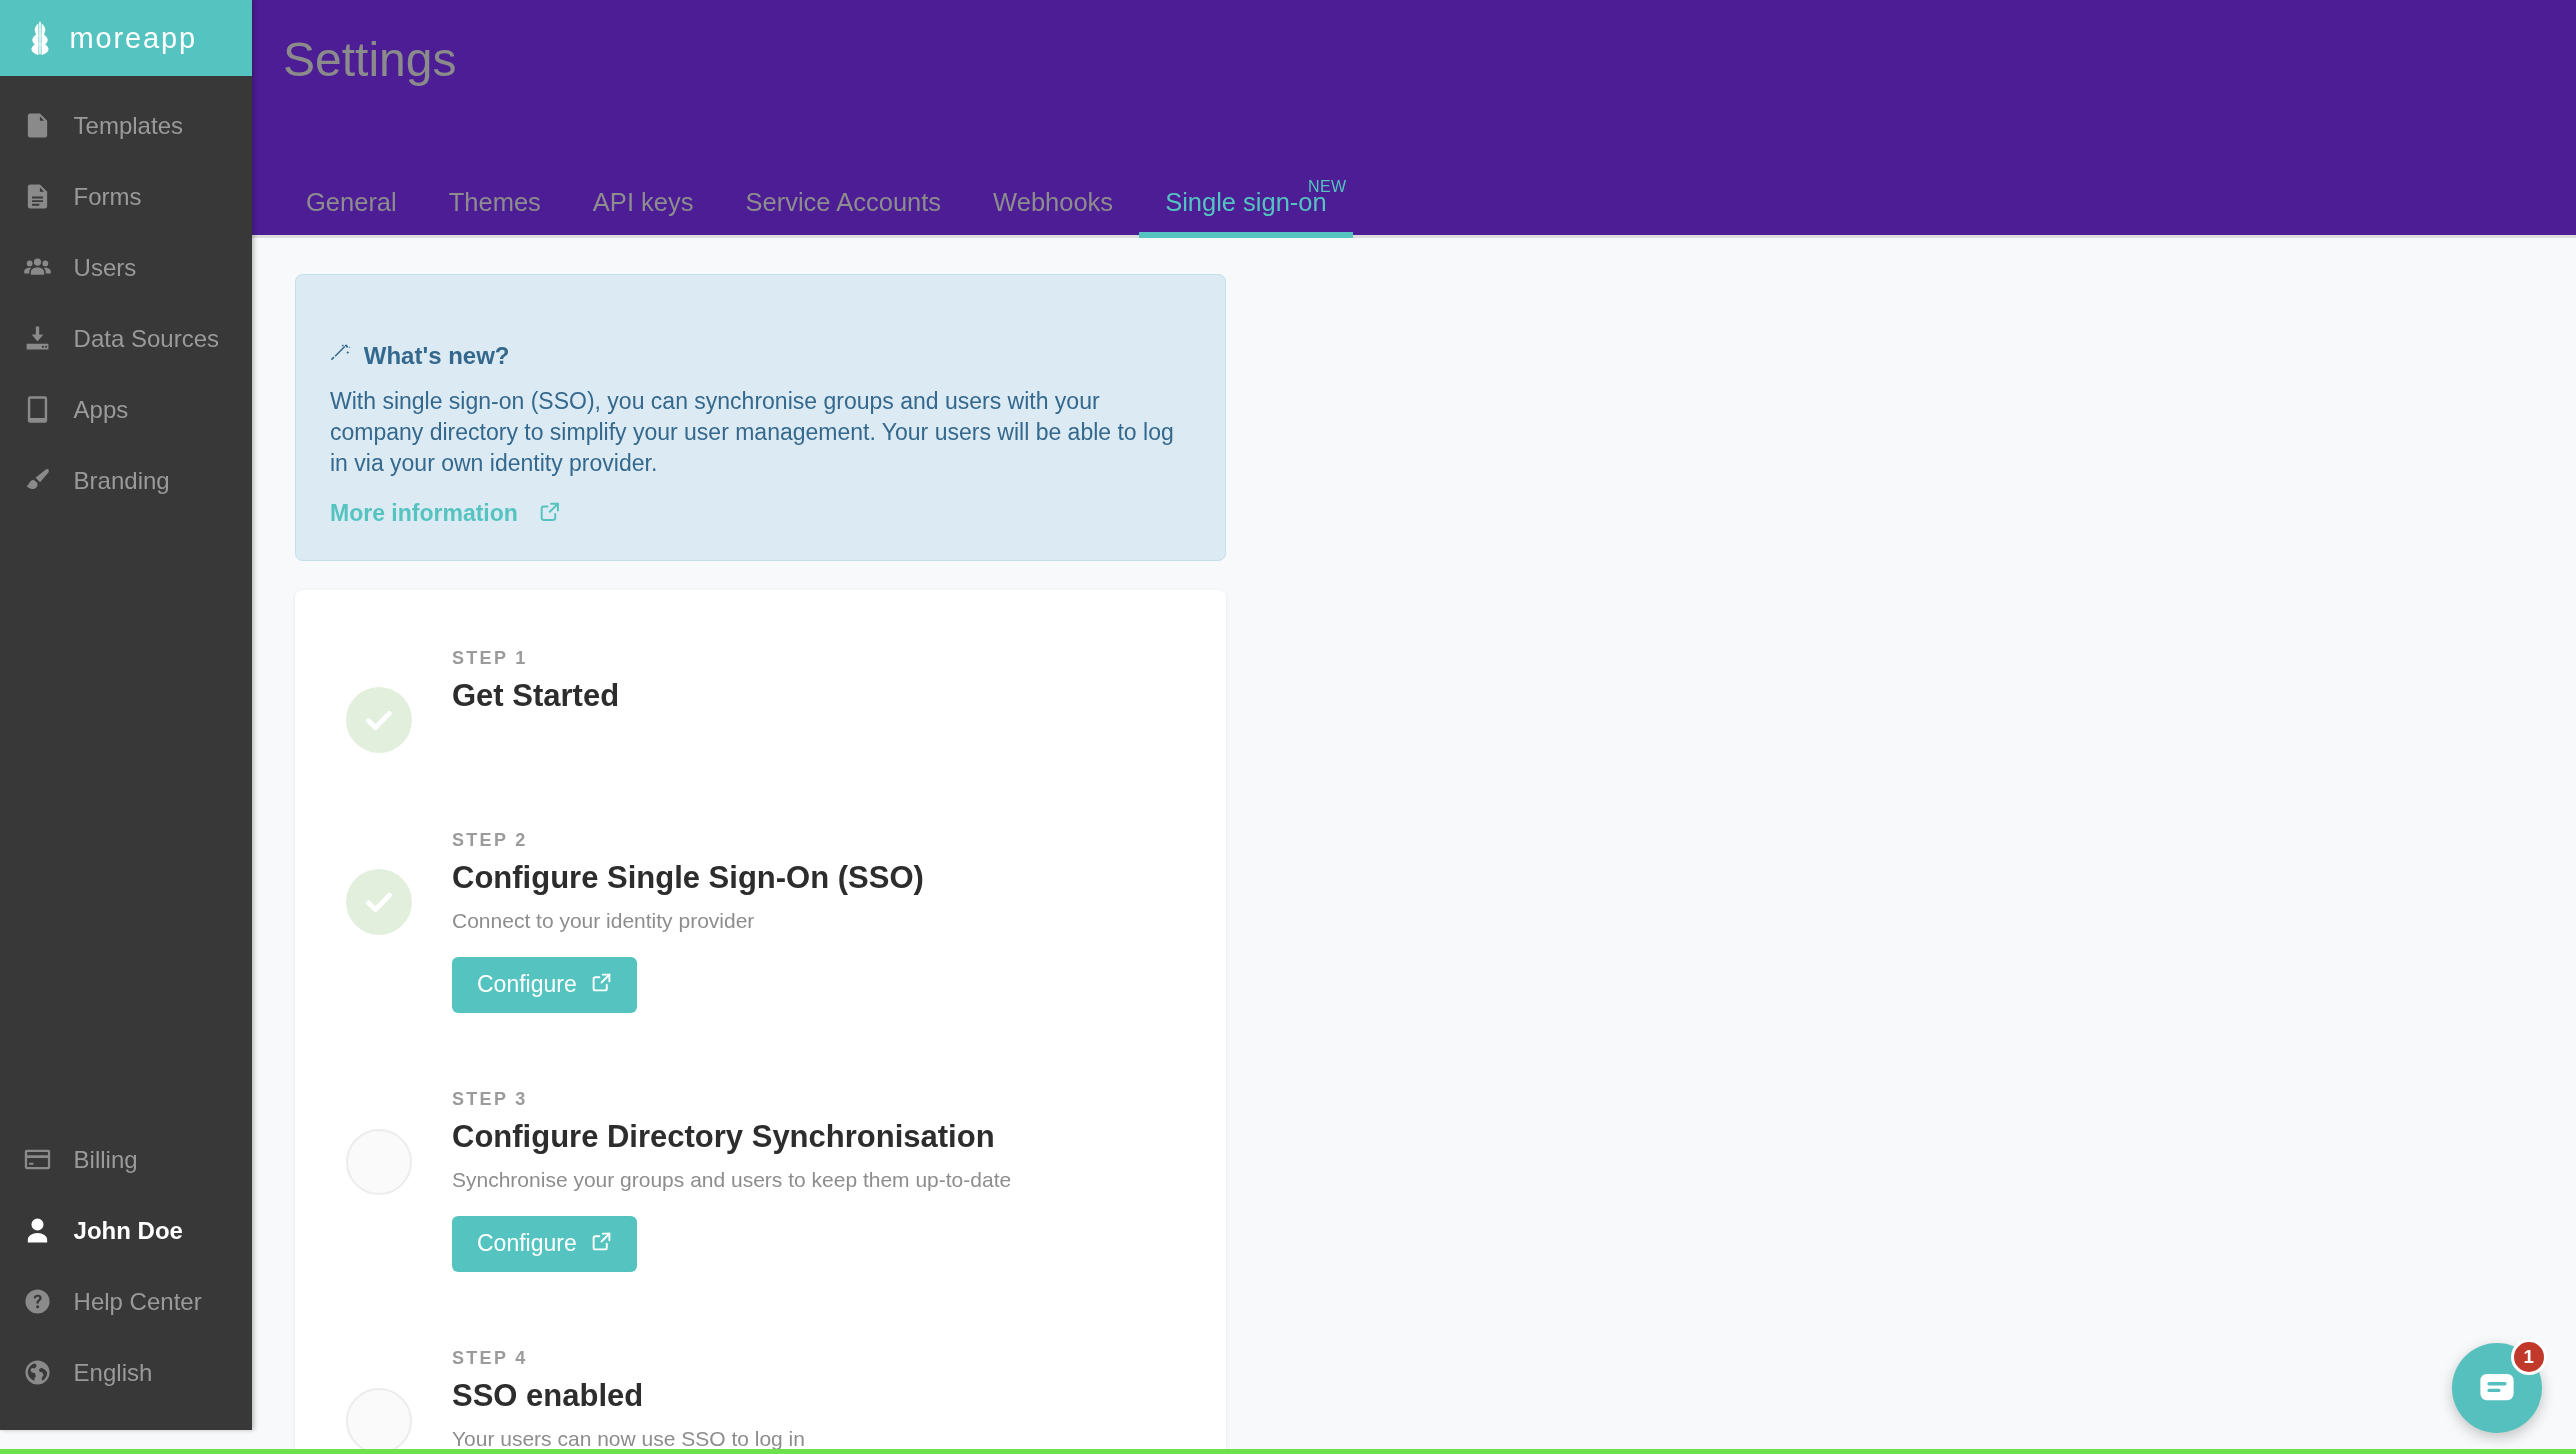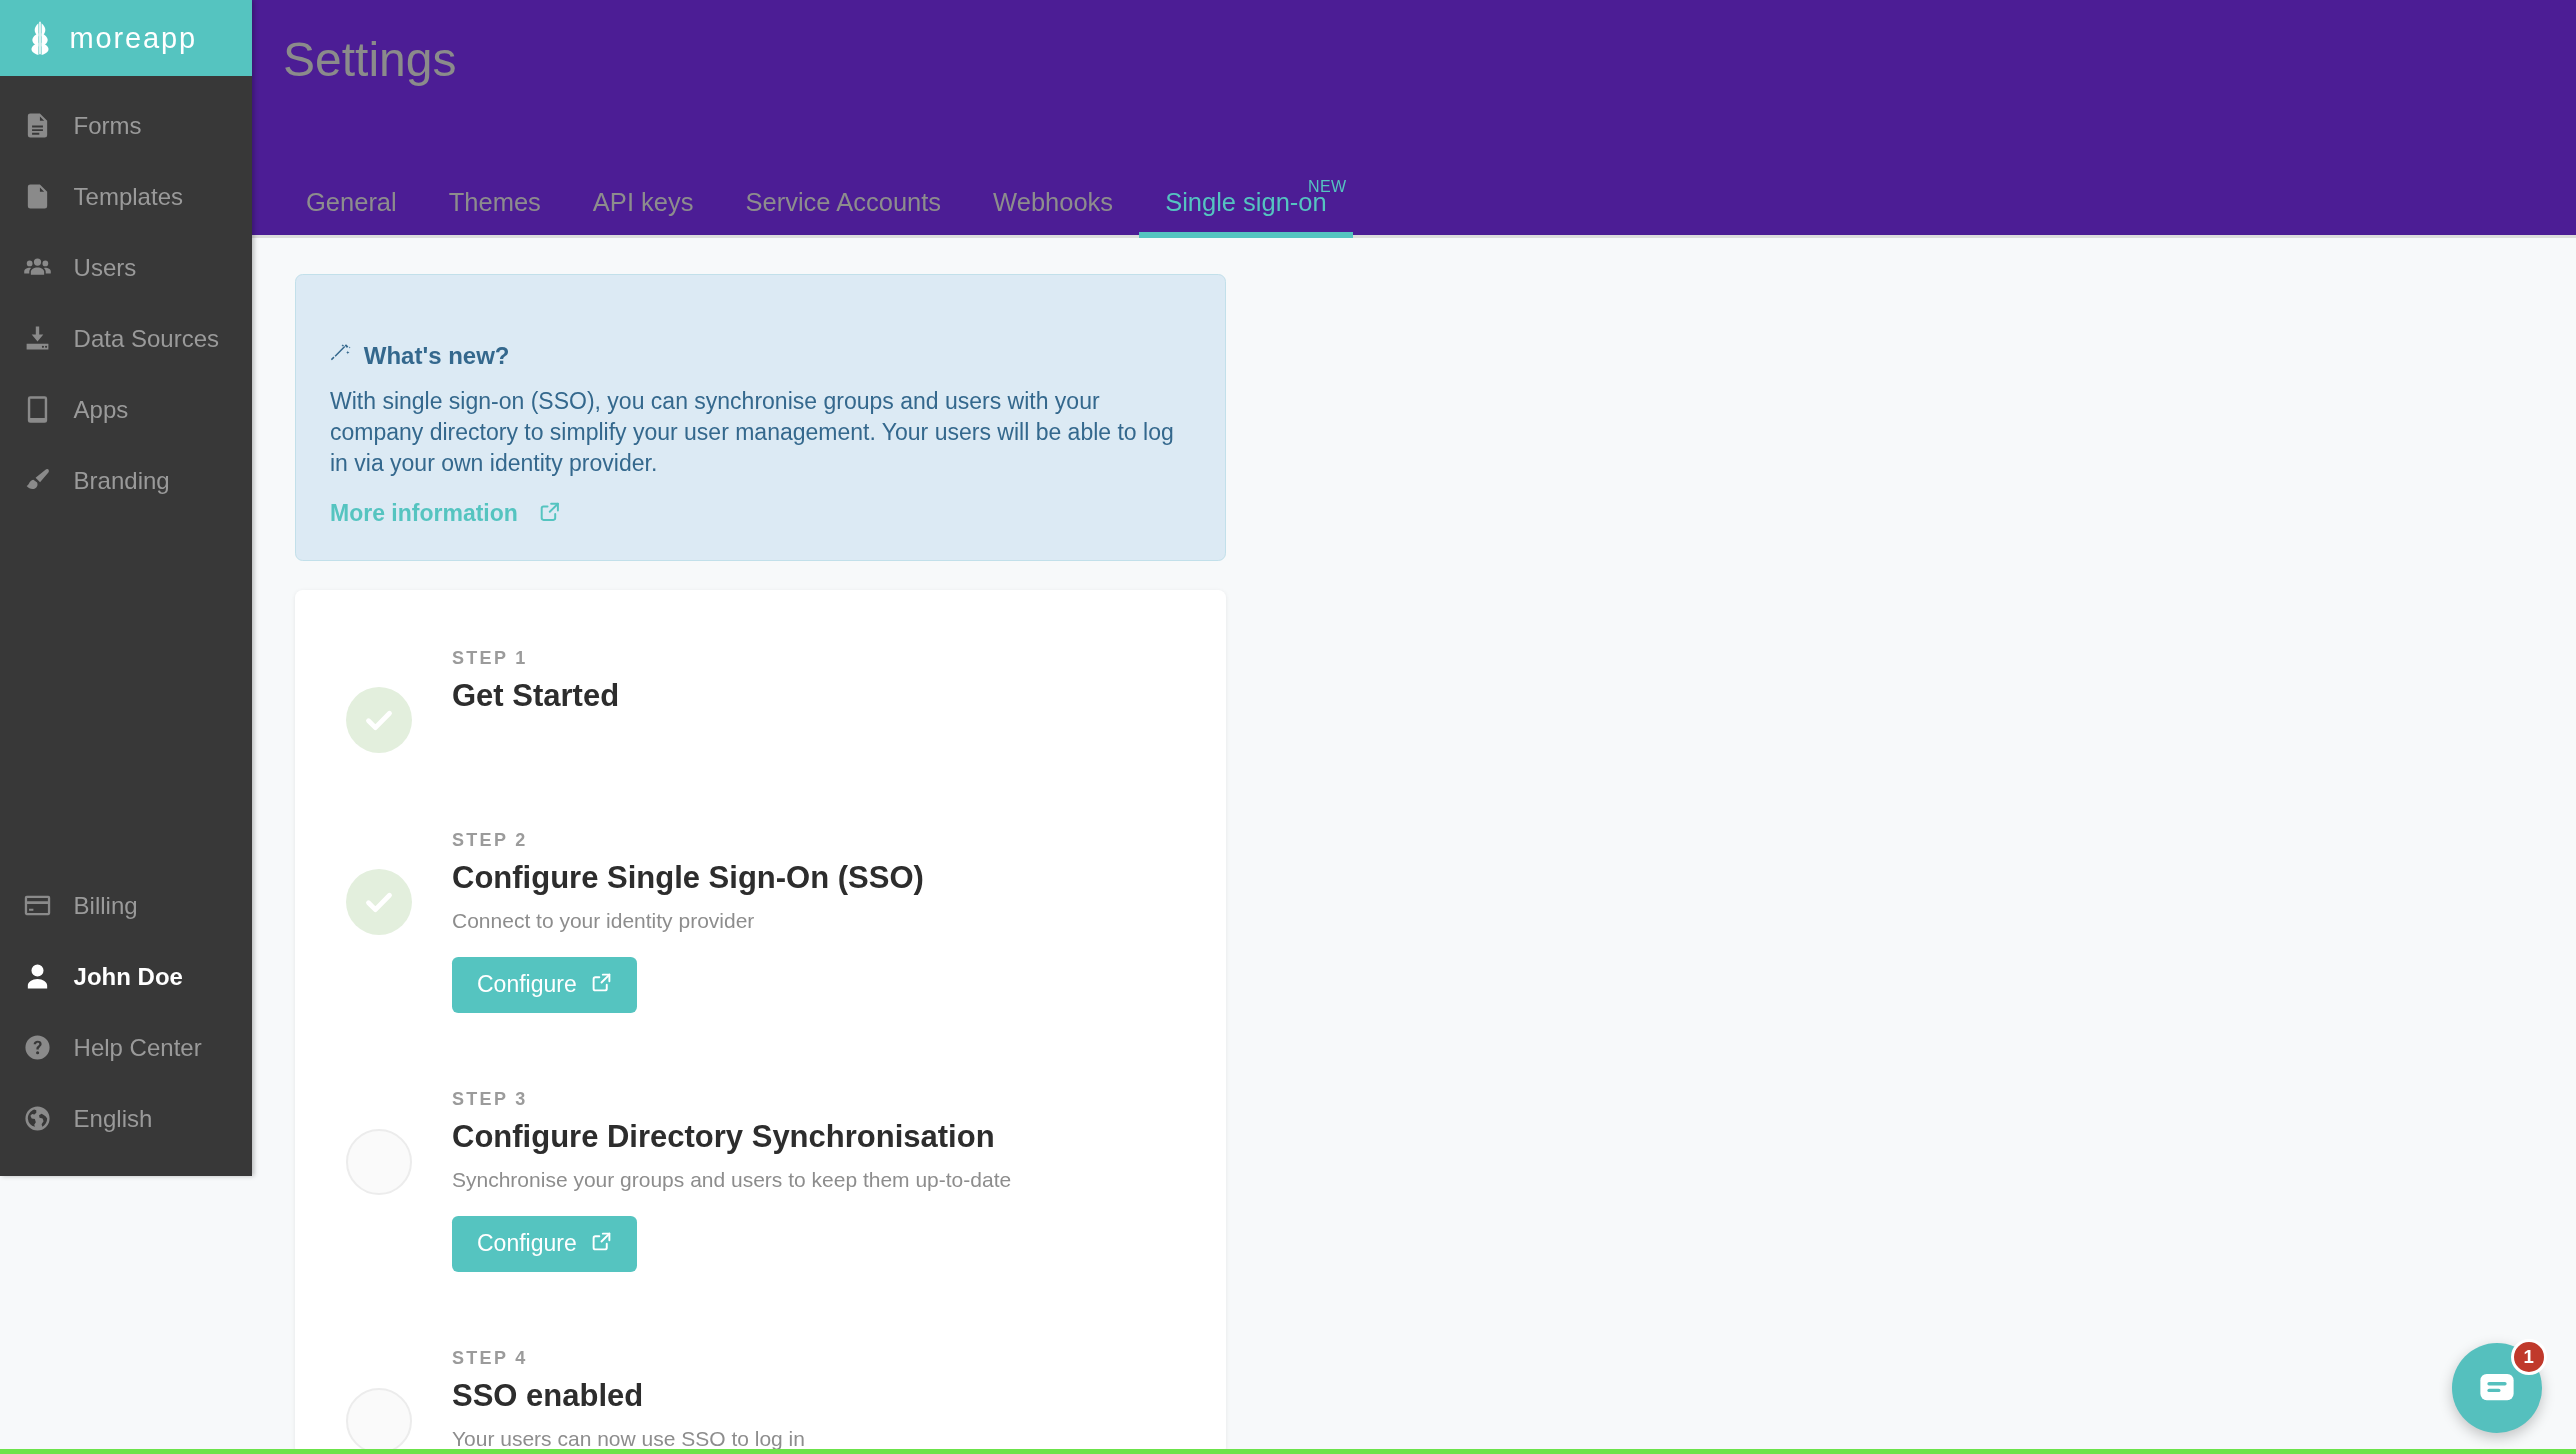"moreapp" #sidebar { height: 1176px -> 1430px }
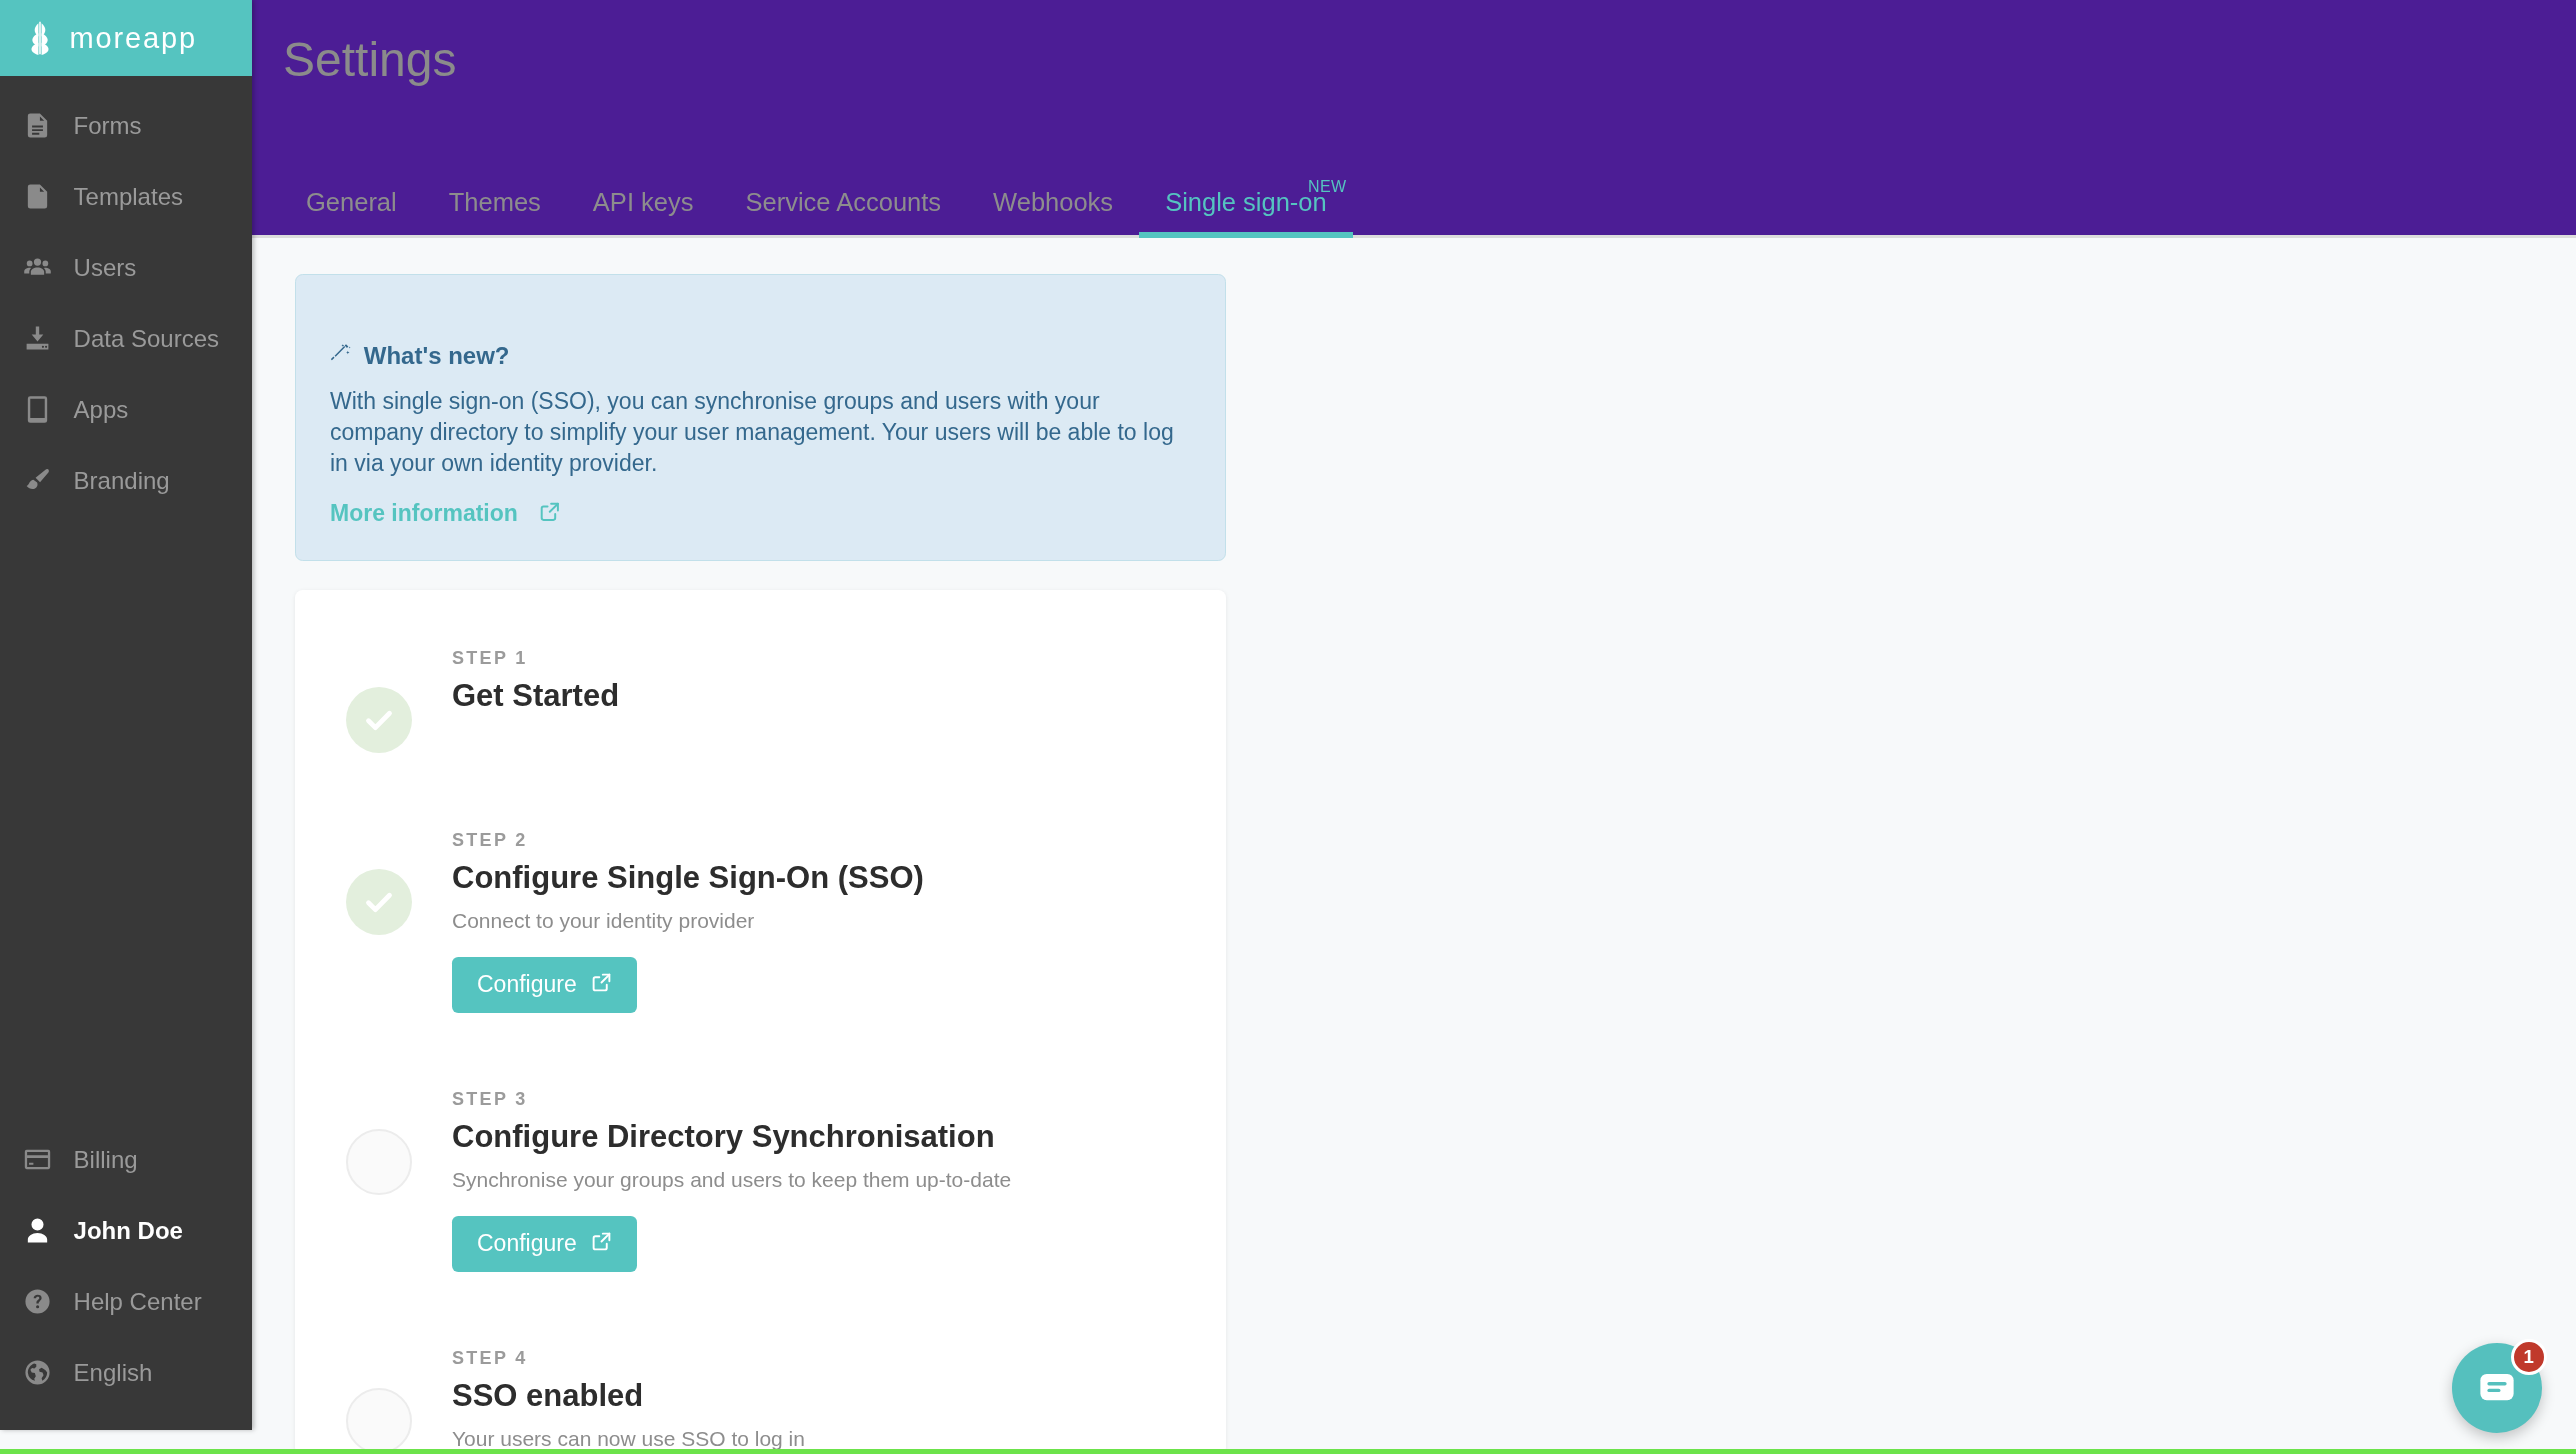"Forms" div.nav-item { order: before "Templates" -> after "Templates" }
